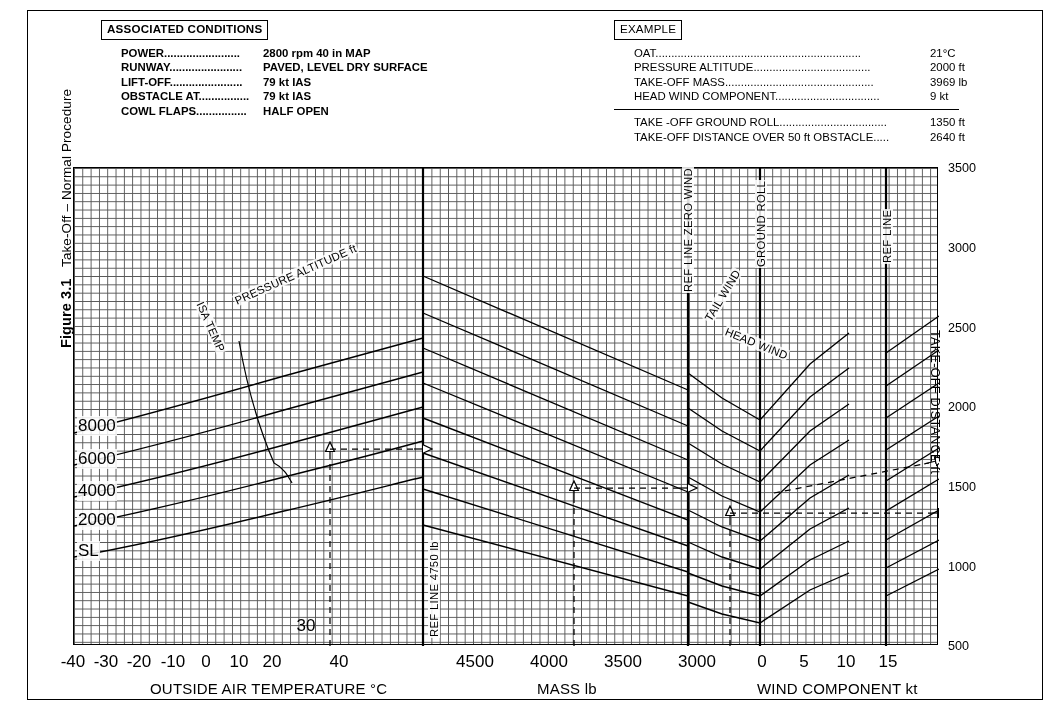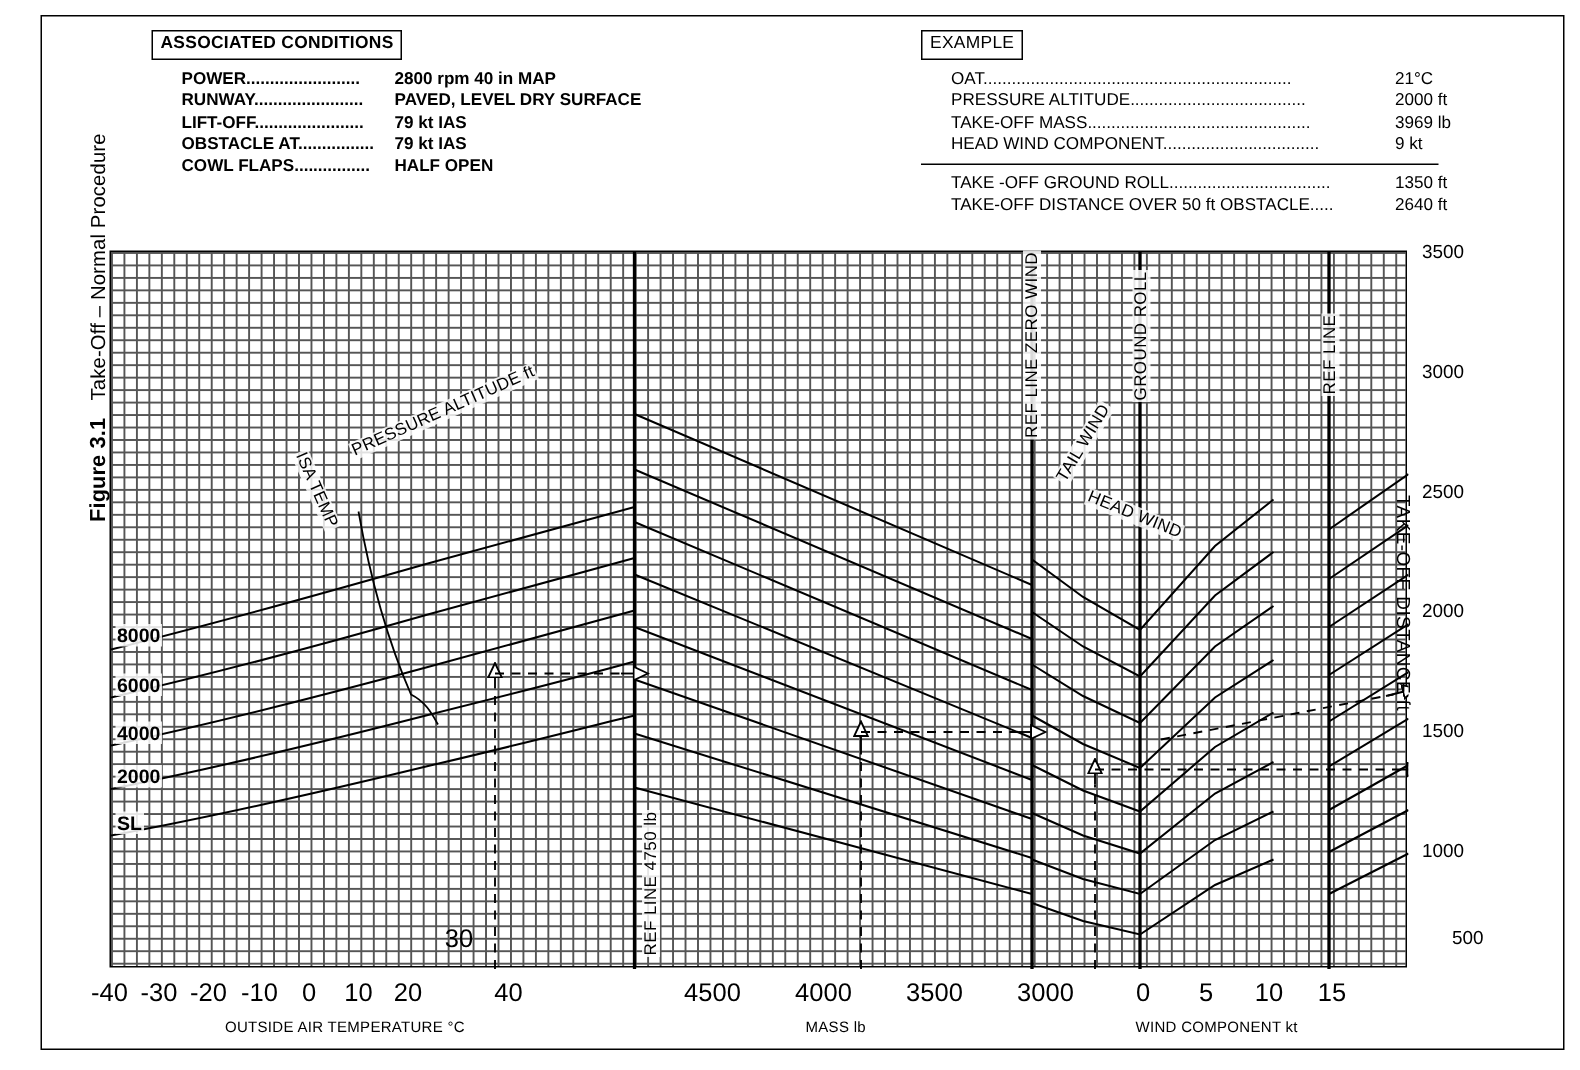"8000" .alt-lab { font-size: 13px -> 17px; font-weight: bold -> none }
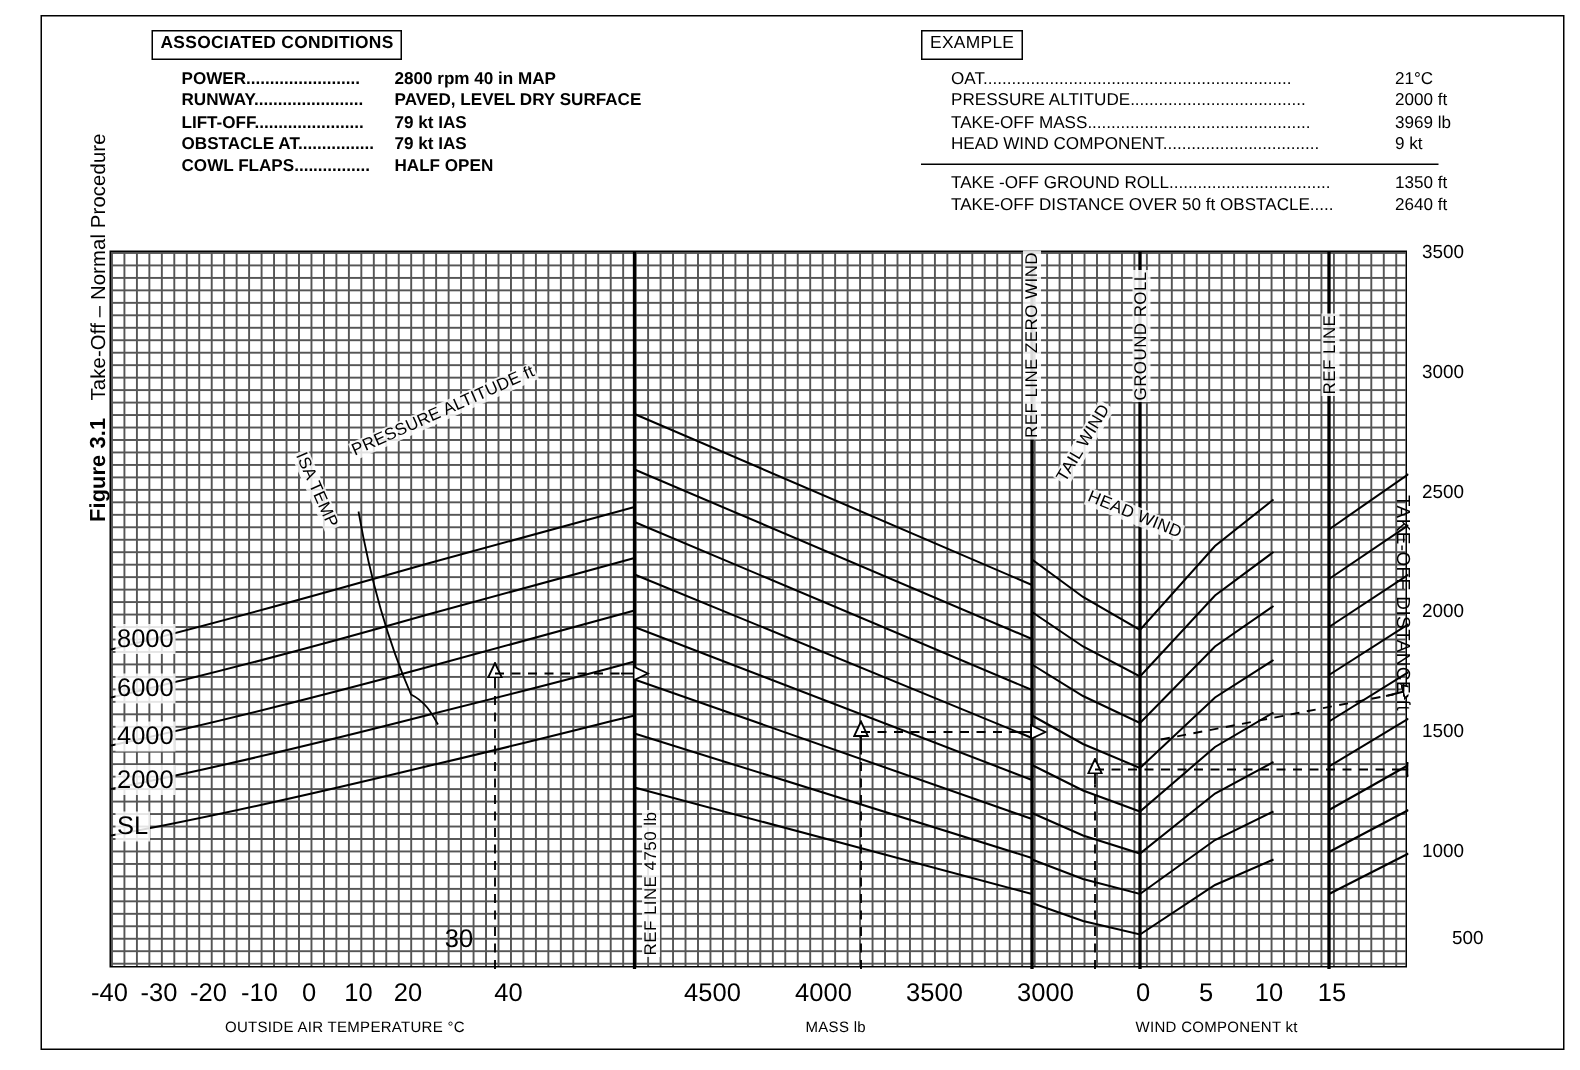"500" div.ytick { margin-left: 20px -> none; top: 618px -> 639px }
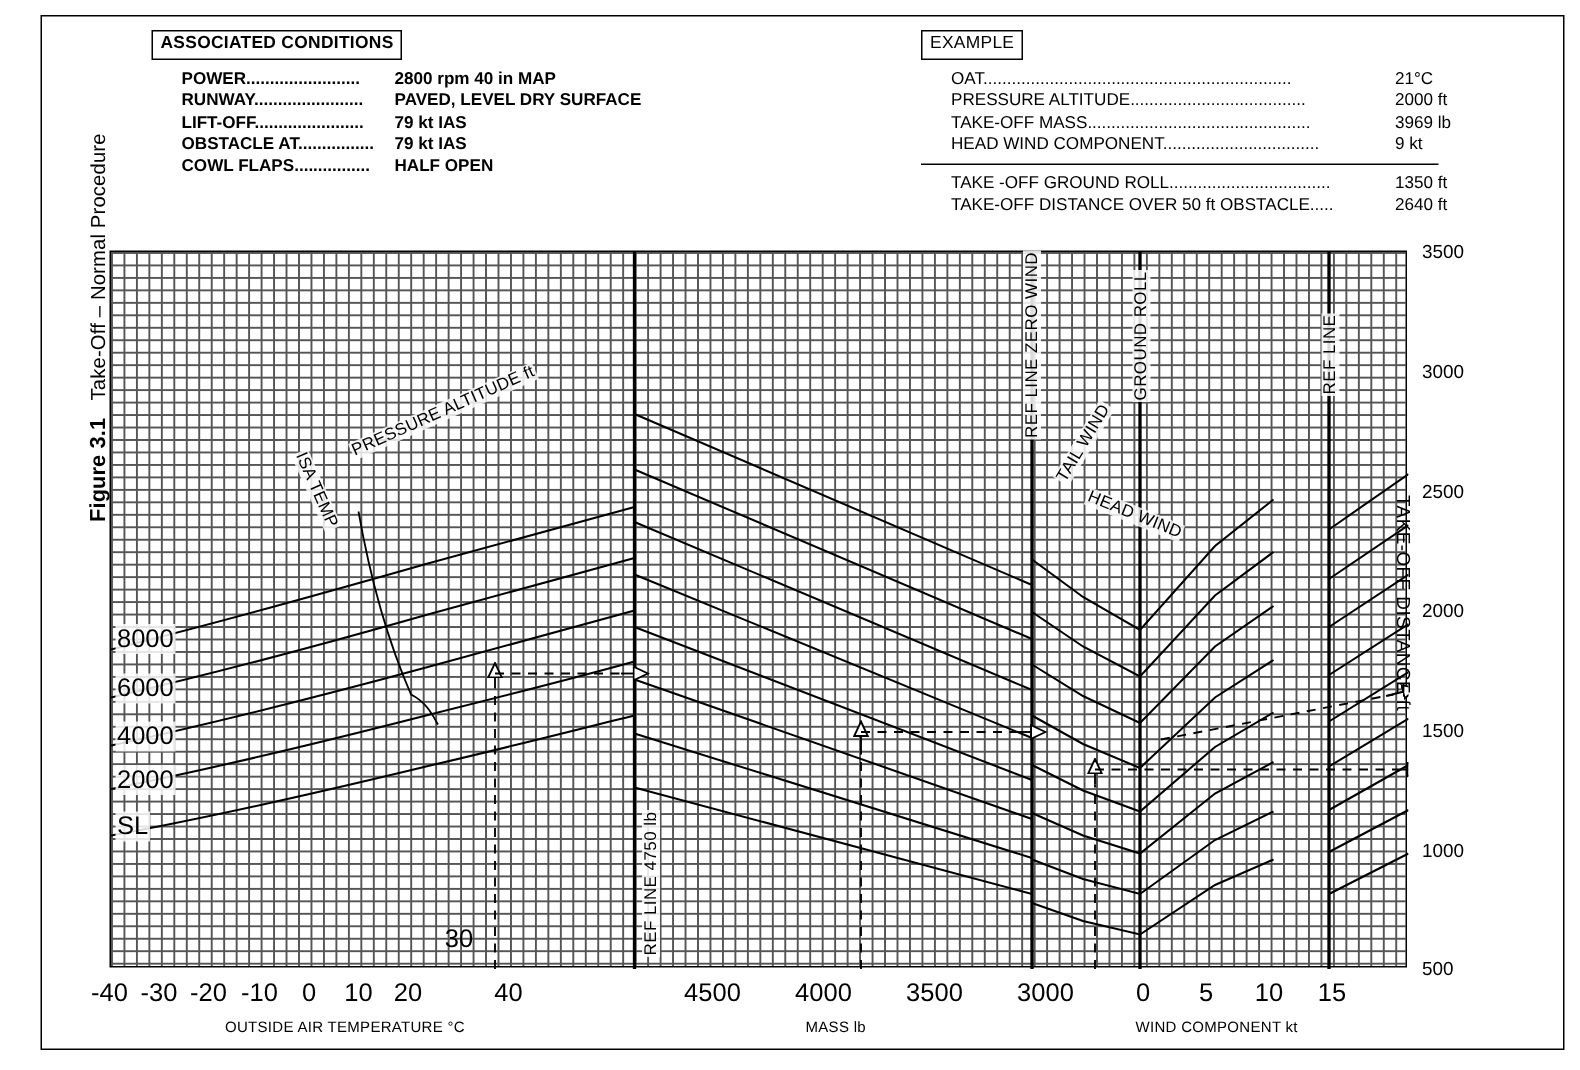"OUTSIDE AIR TEMPERATURE °C" .axis-title { font-size: 10px -> 15px }
